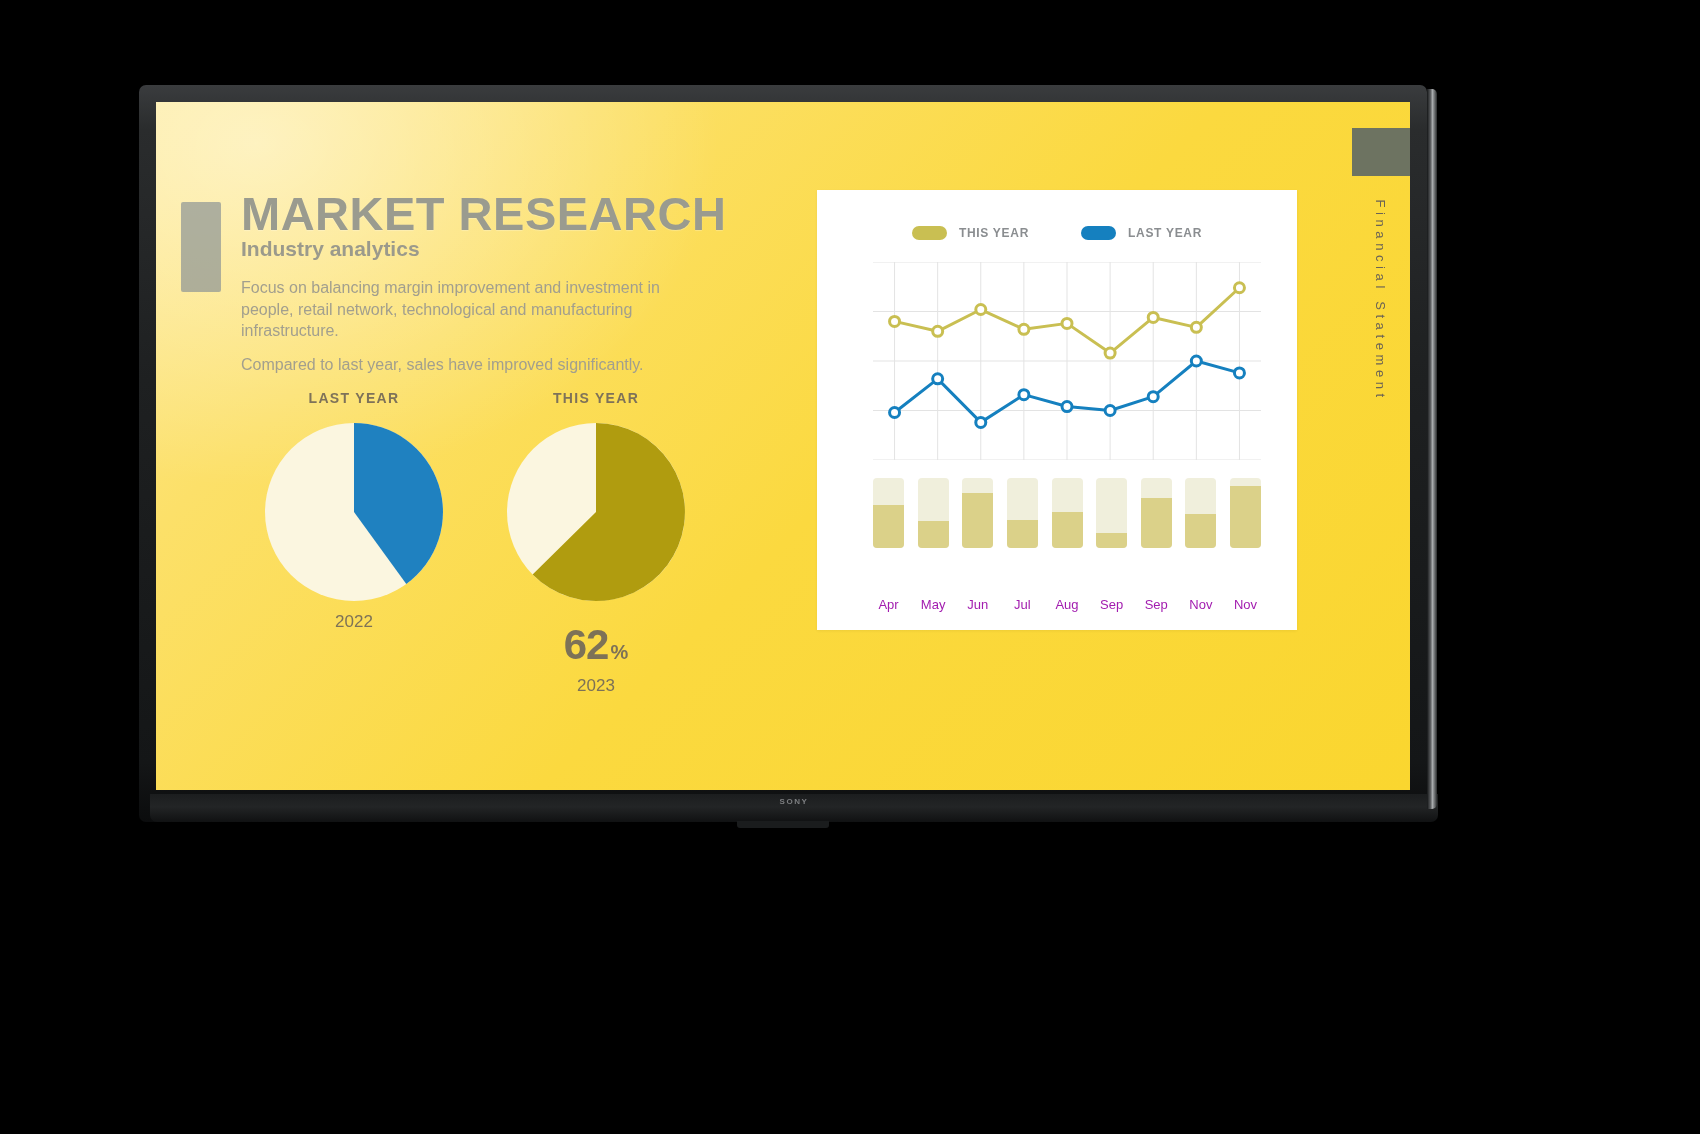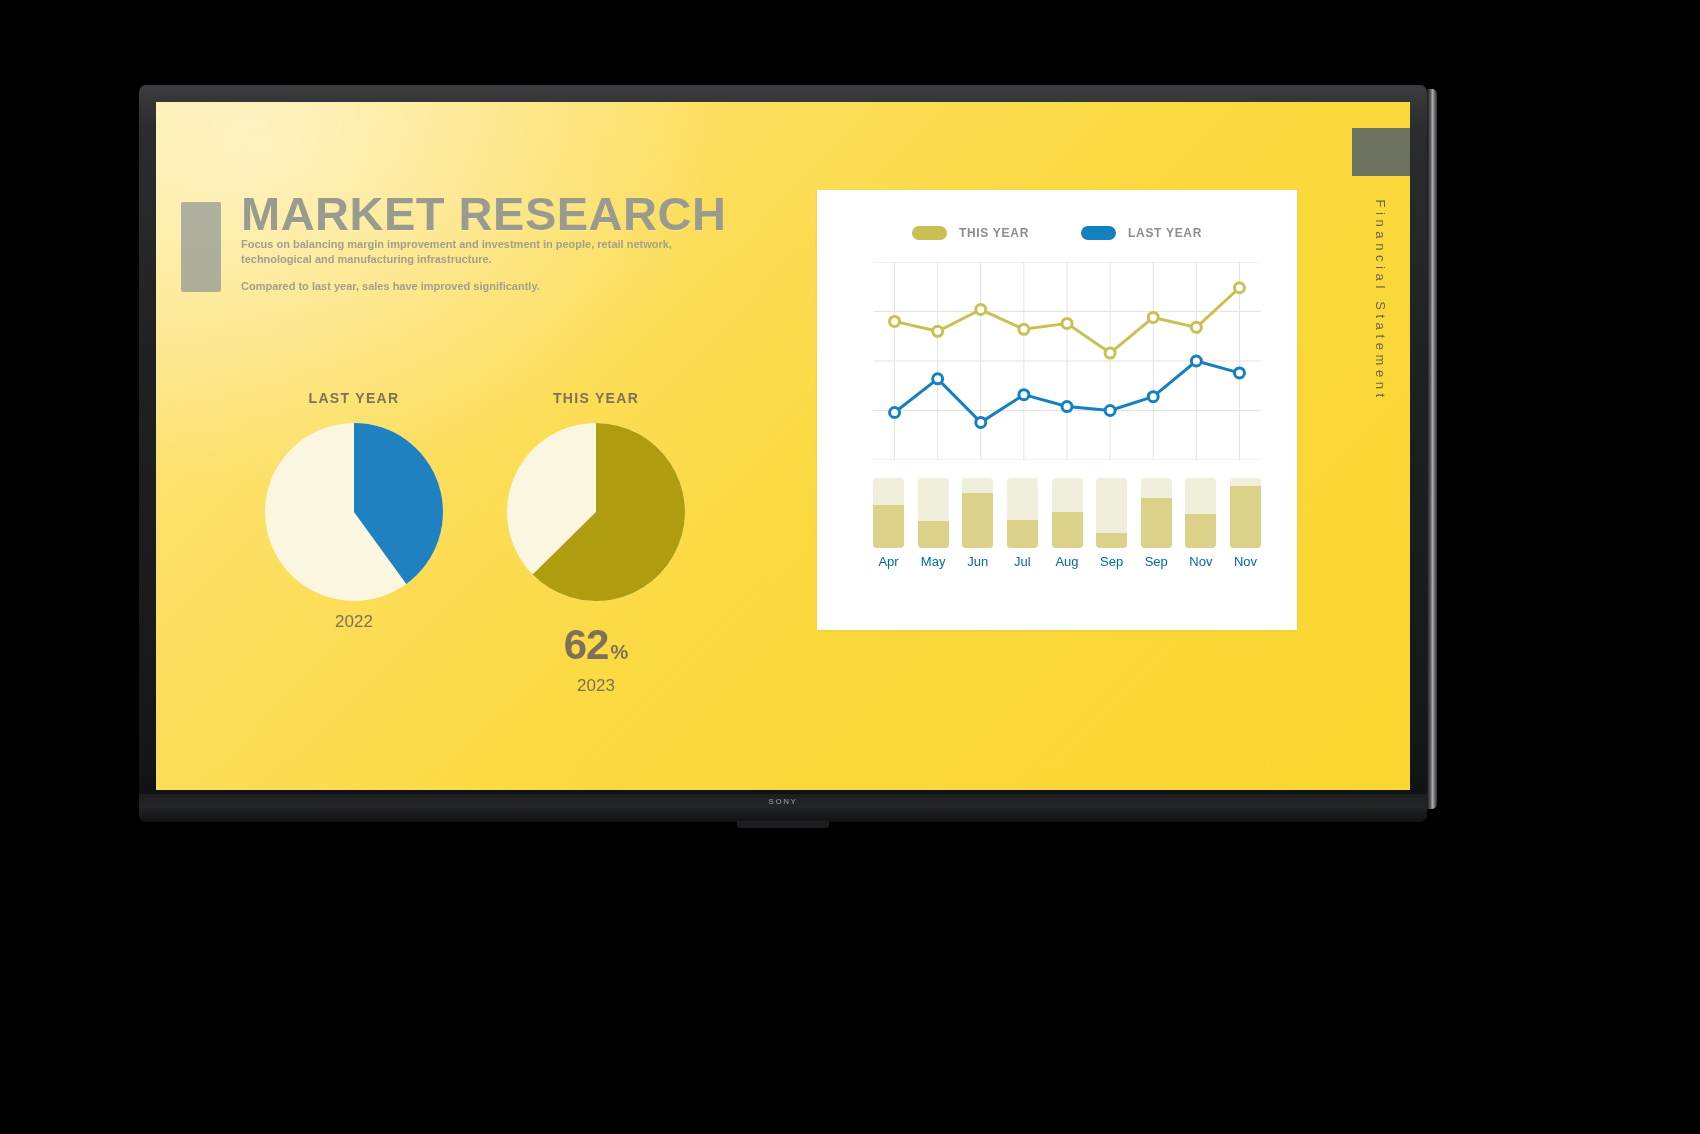"Industry analytics" h2.slide-subtitle { html: none -> <h2>Industry analytics</h2> }
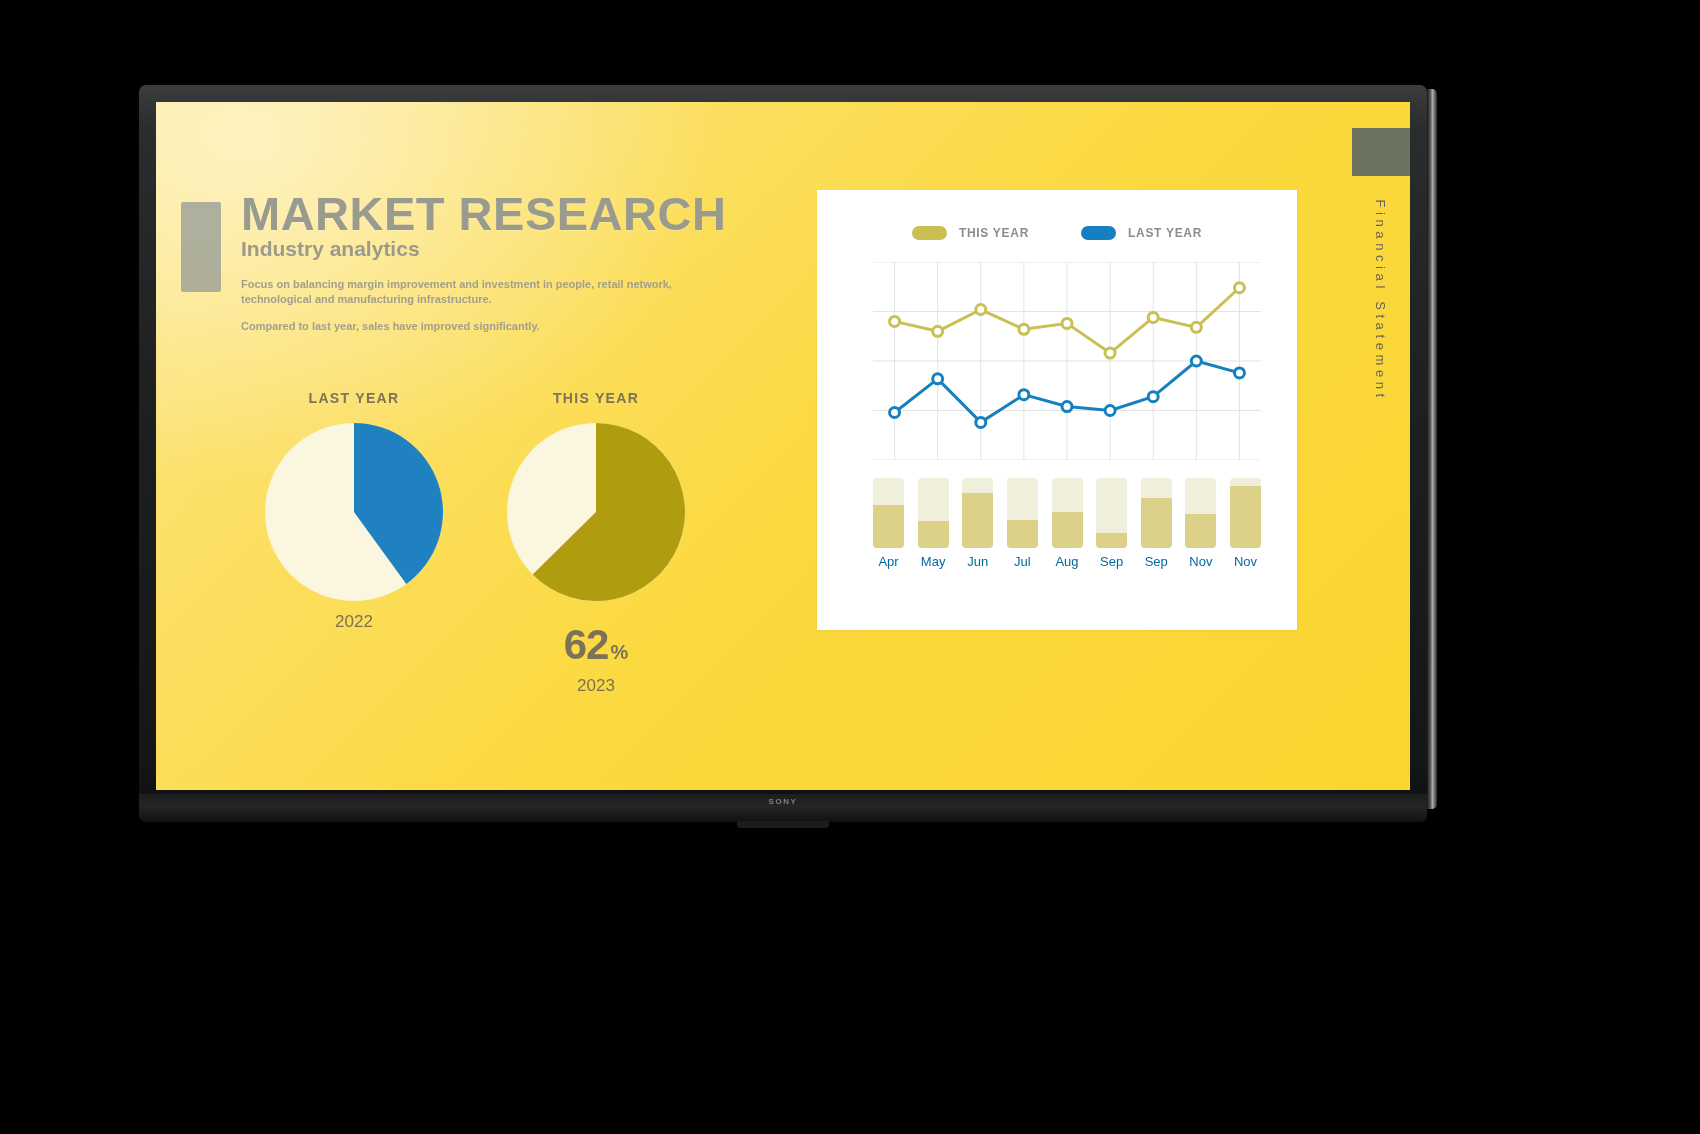"Focus on balancing margin improvement" .slide-para { font-size: 11px -> 16px; font-weight: bold -> none }
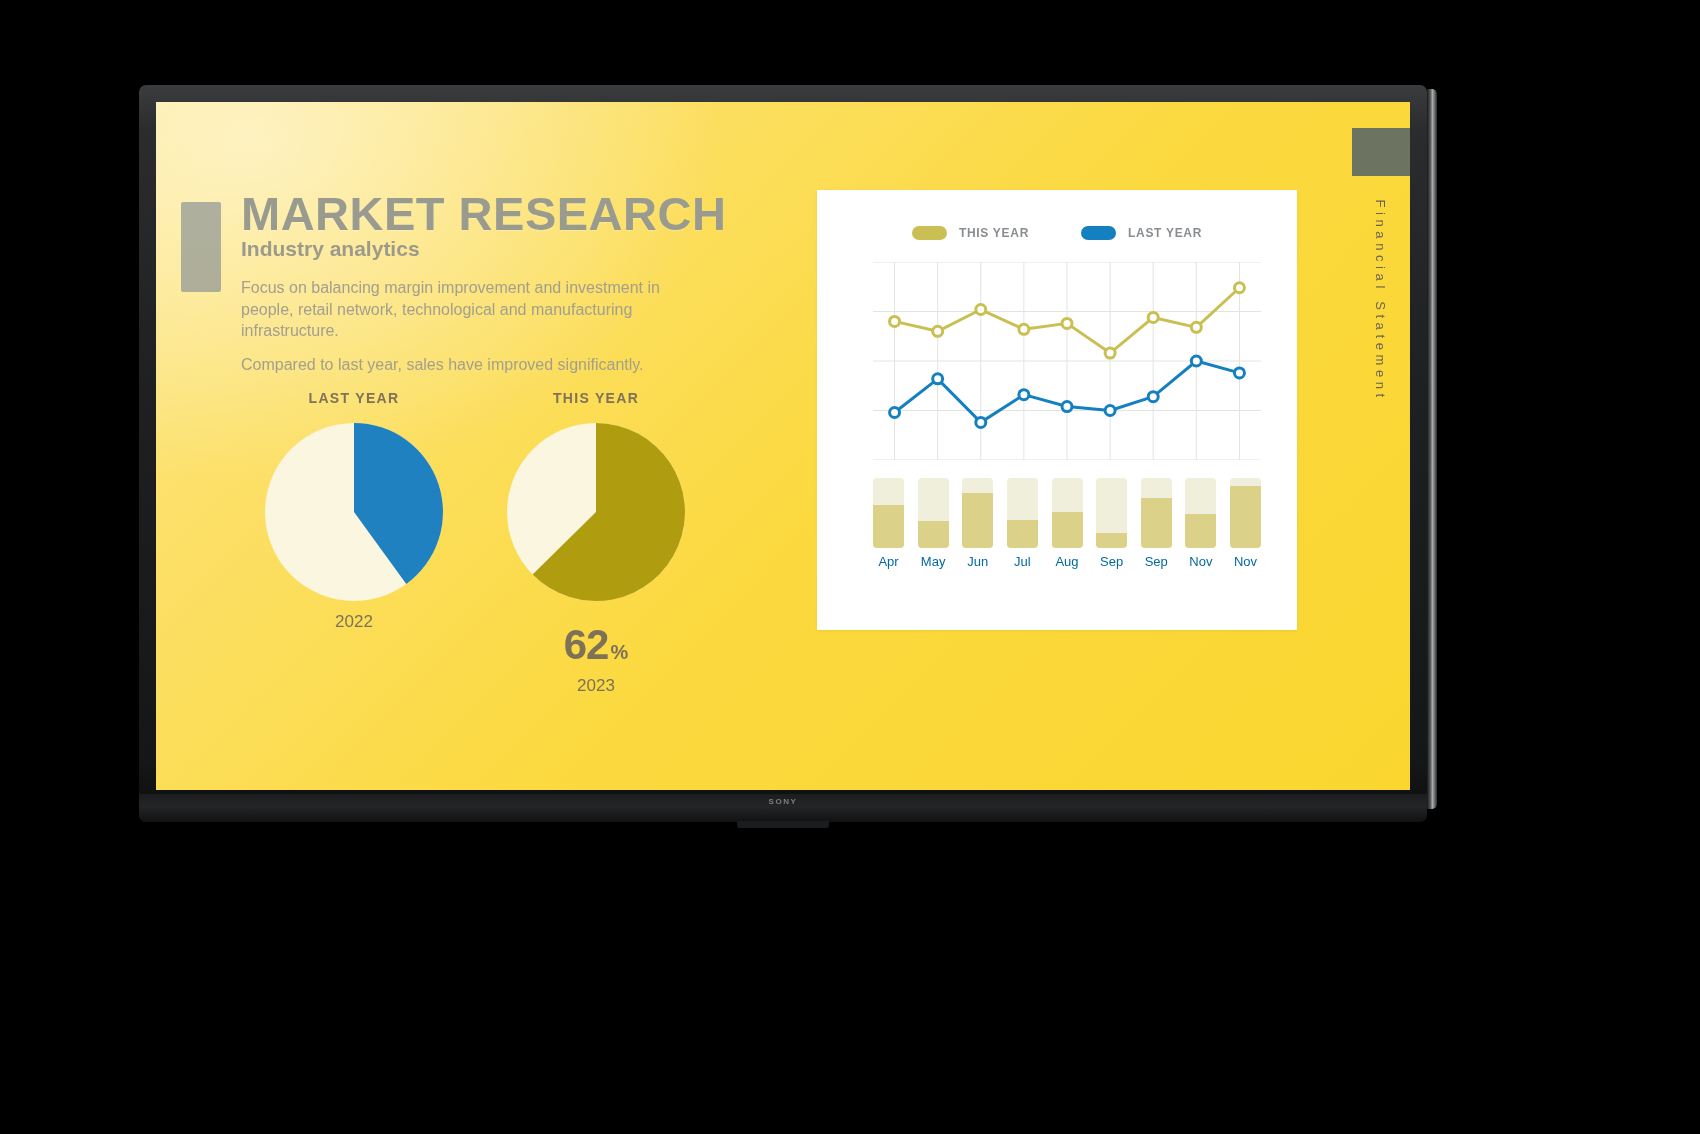"Apr" .month-lbl { color: #0369a1 -> #a21caf; margin-top: none -> 43px }
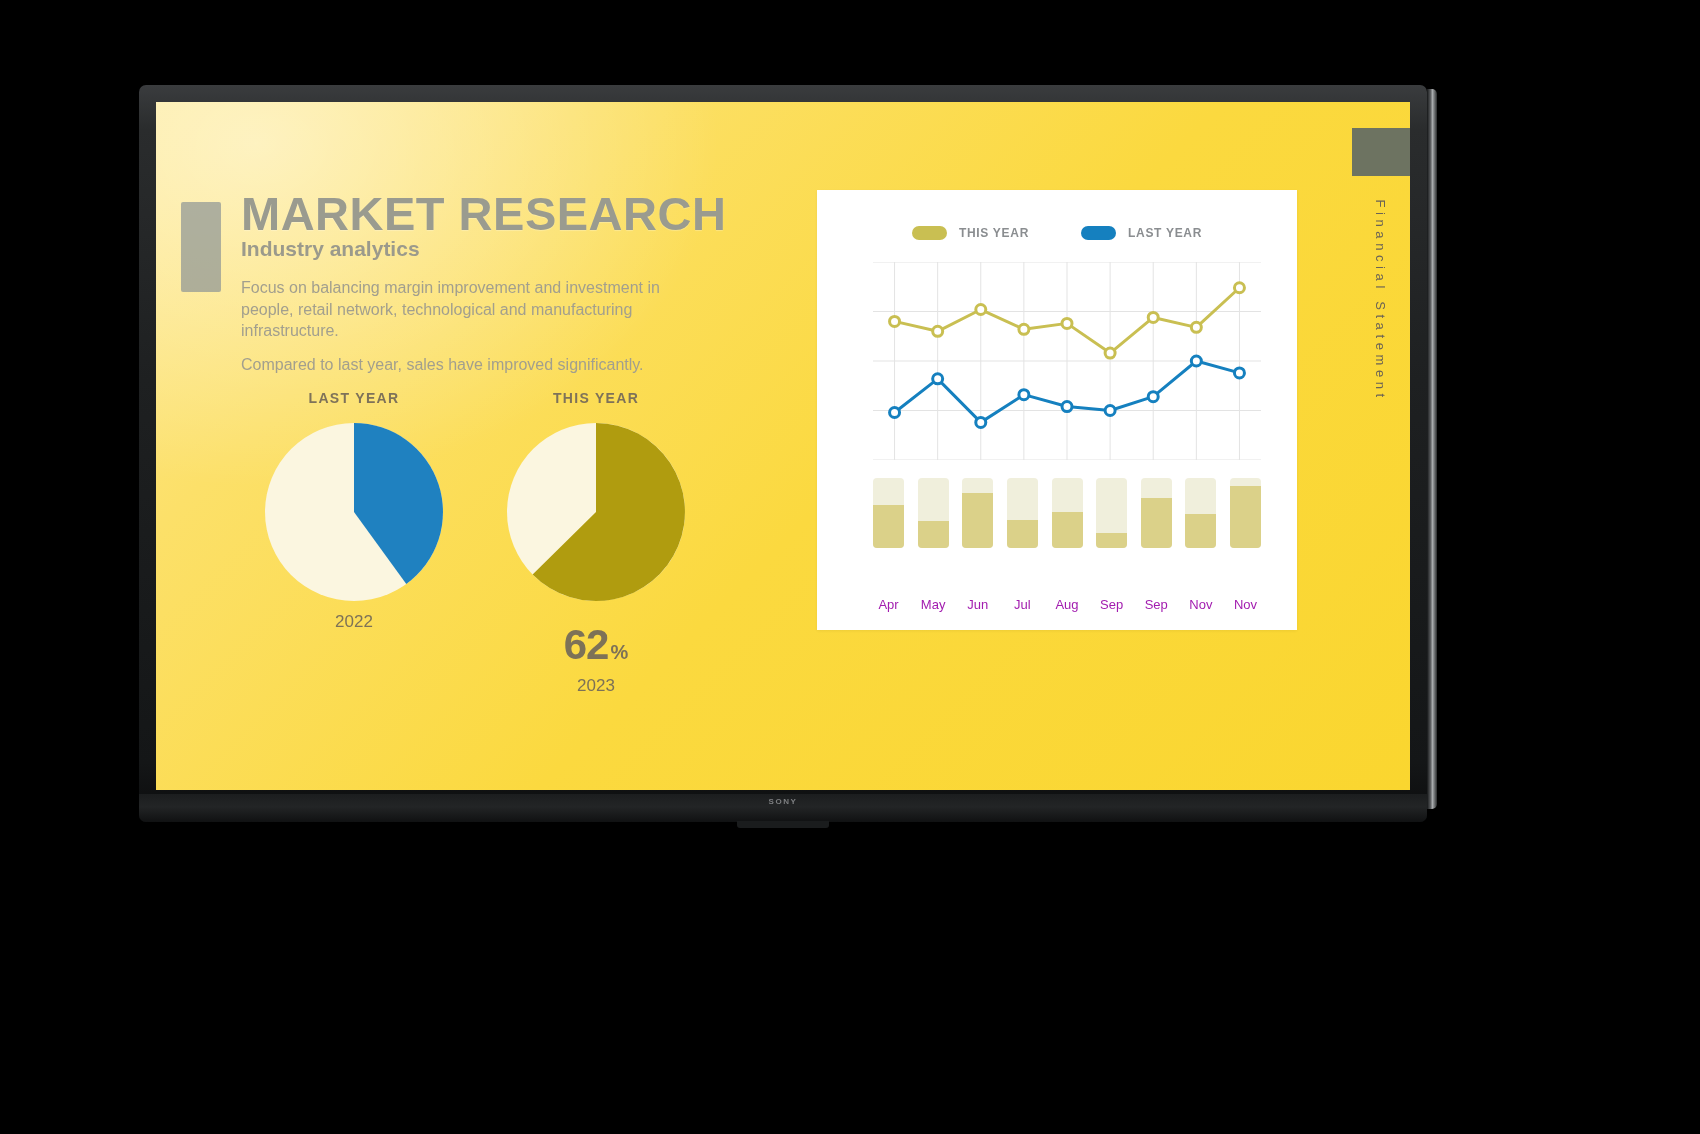"SONY" .tv-bottom-bar { left: 0 -> 11px }
